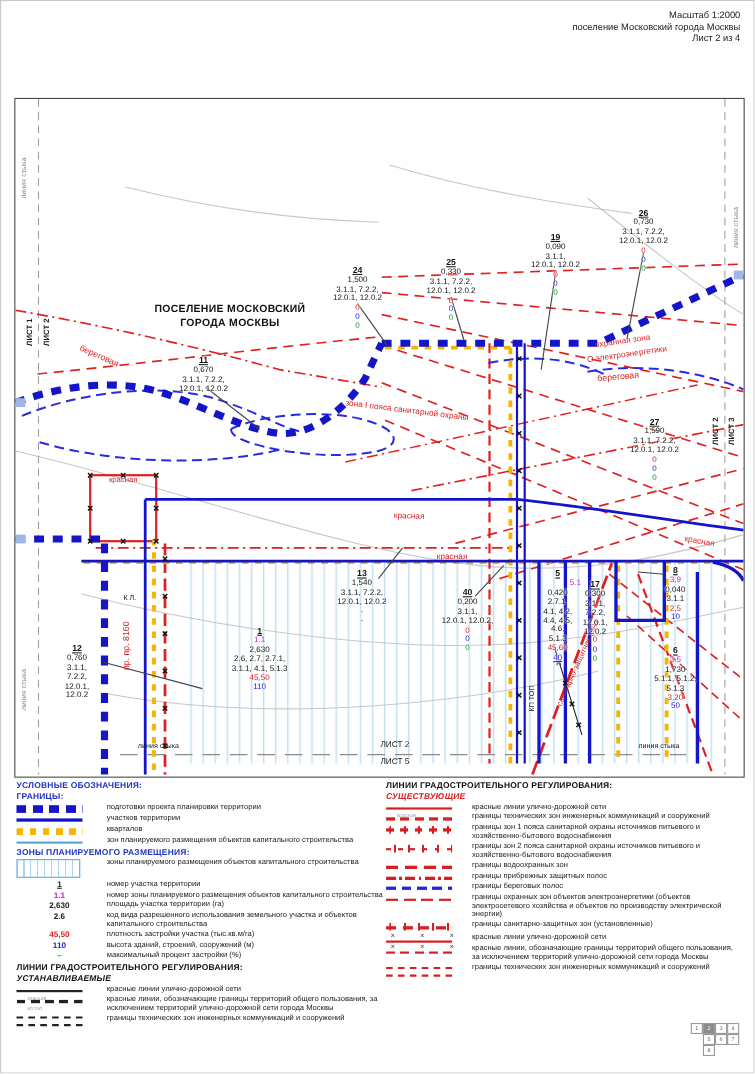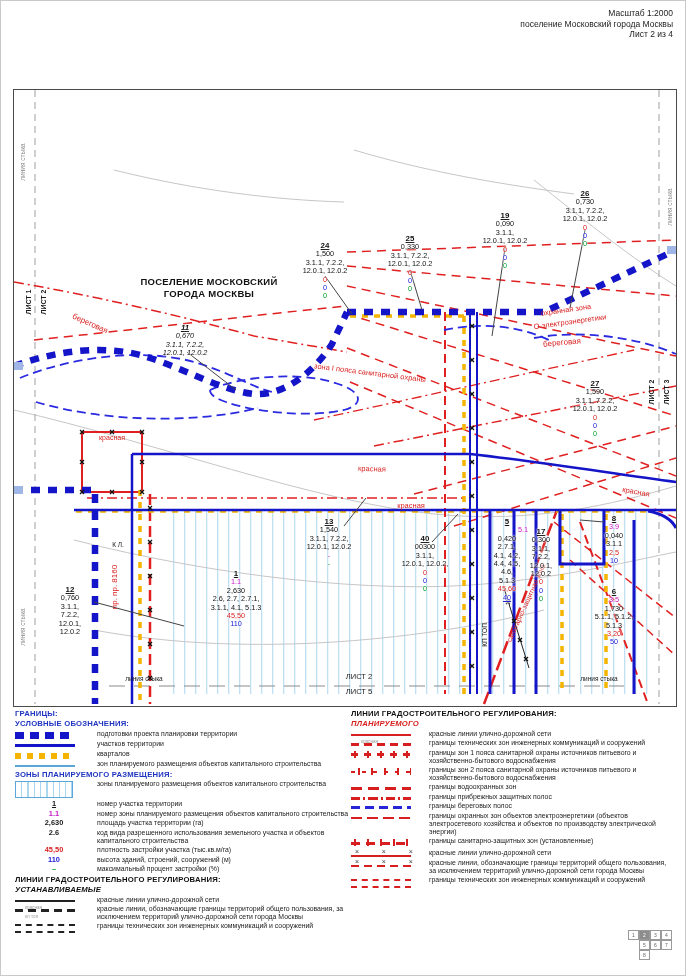"11" div.parcel { font-style: italic -> none }
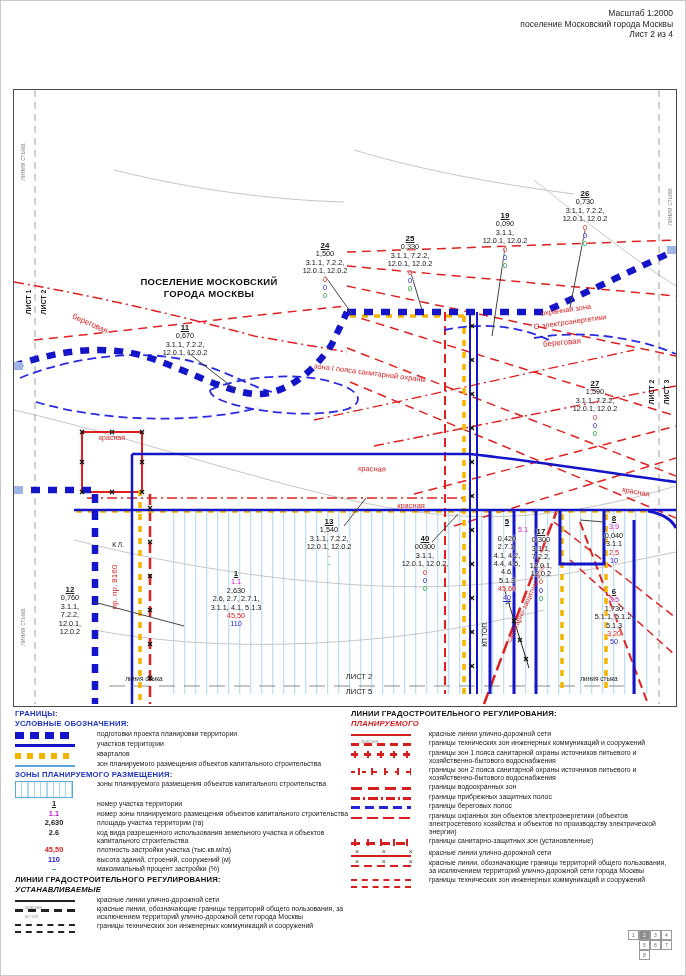"00300" div { text: 00300 -> 0,200 }
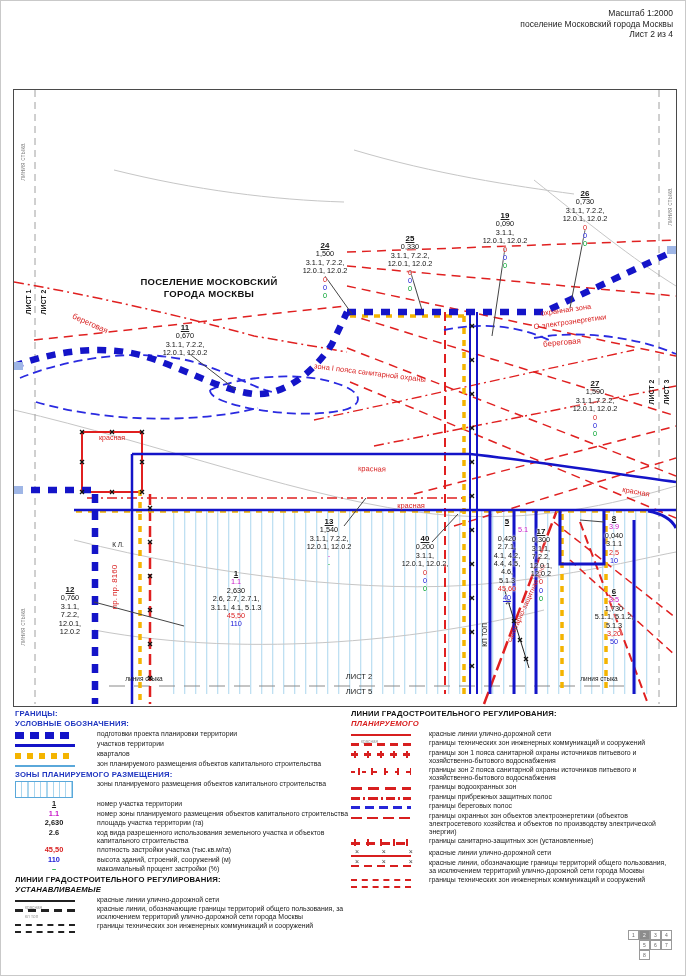"ГРАНИЦЫ:" div.lg-h { order: before "УСЛОВНЫЕ ОБОЗНАЧЕНИЯ:" -> after "УСЛОВНЫЕ ОБОЗНАЧЕНИЯ:" }
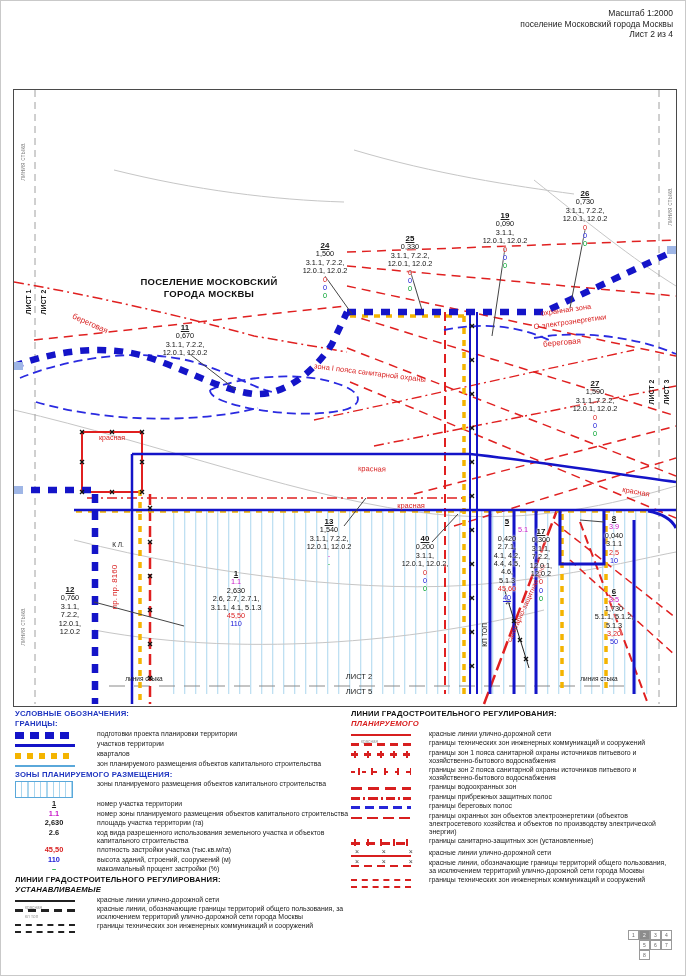"ПЛАНИРУЕМОГО" div.lg-h { text: ПЛАНИРУЕМОГО -> СУЩЕСТВУЮЩИЕ }
